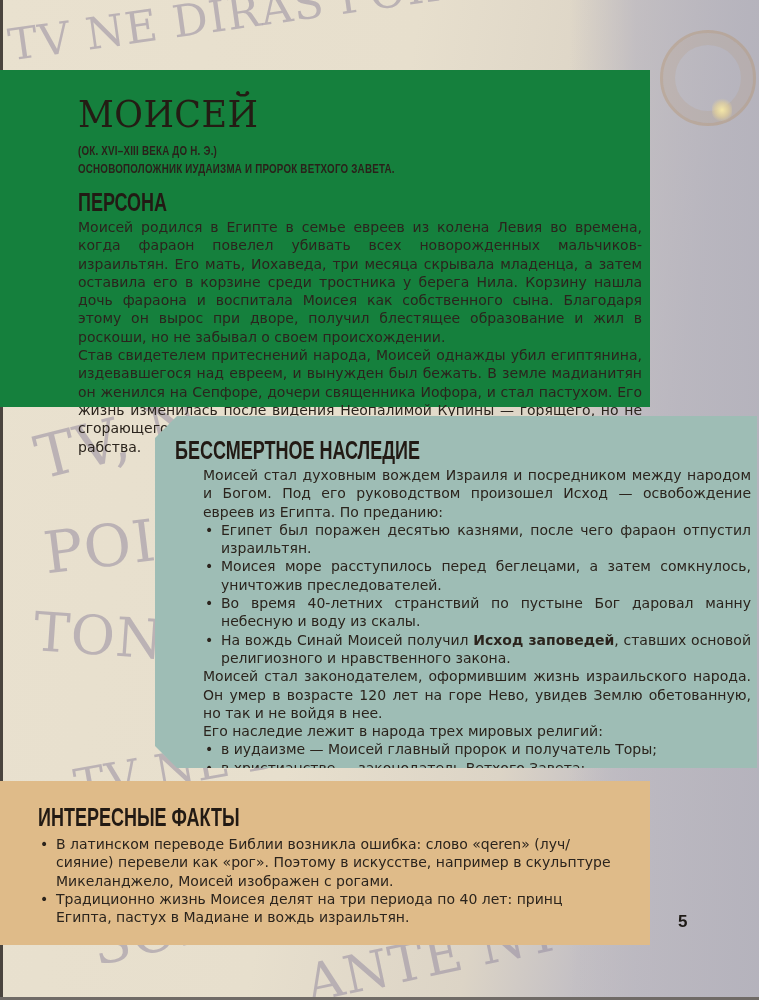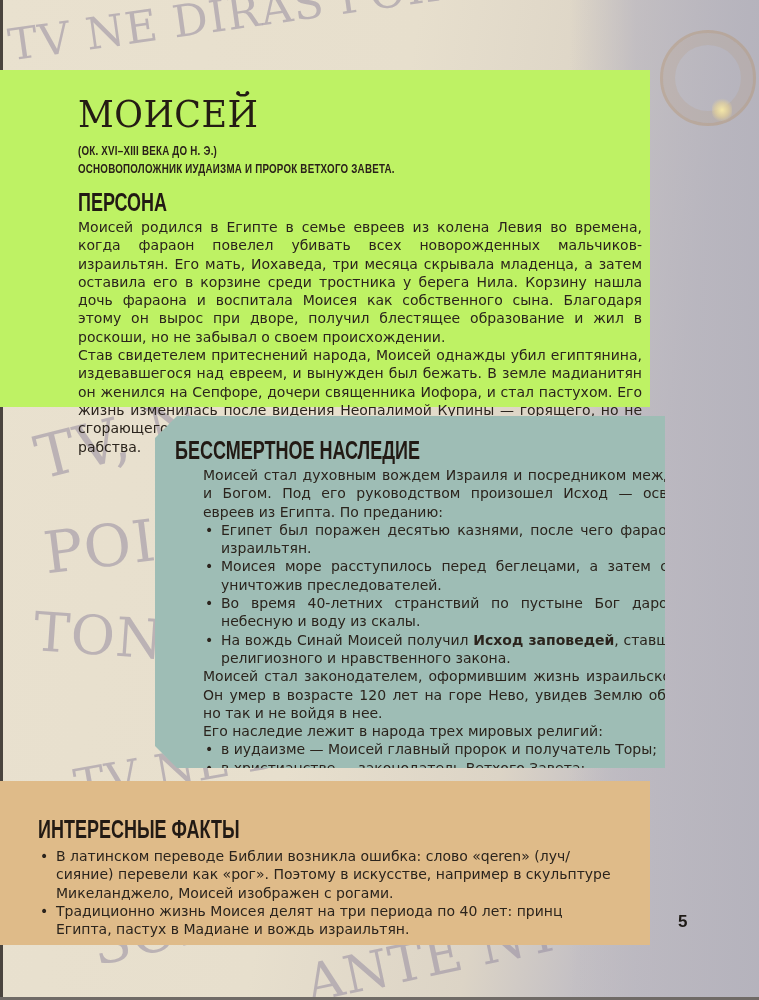"МОИСЕЙ" .panel-persona { background: #bef264 -> #15803d }
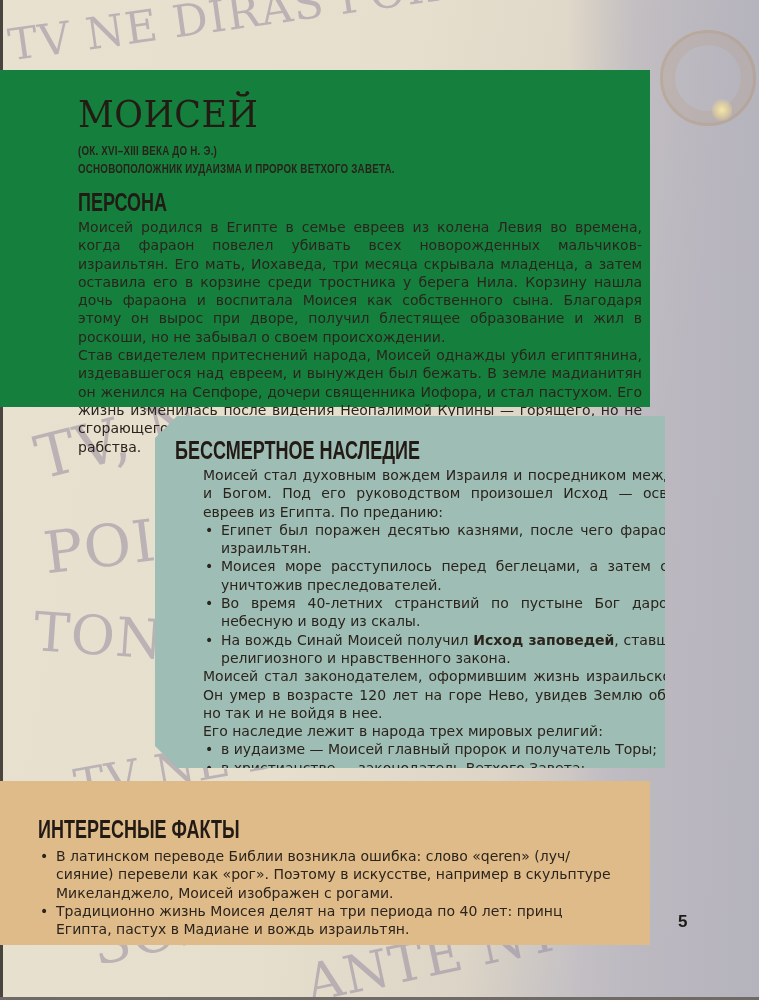"БЕССМЕРТНОЕ НАСЛЕДИЕ" .panel-legacy { width: 510px -> 602px }
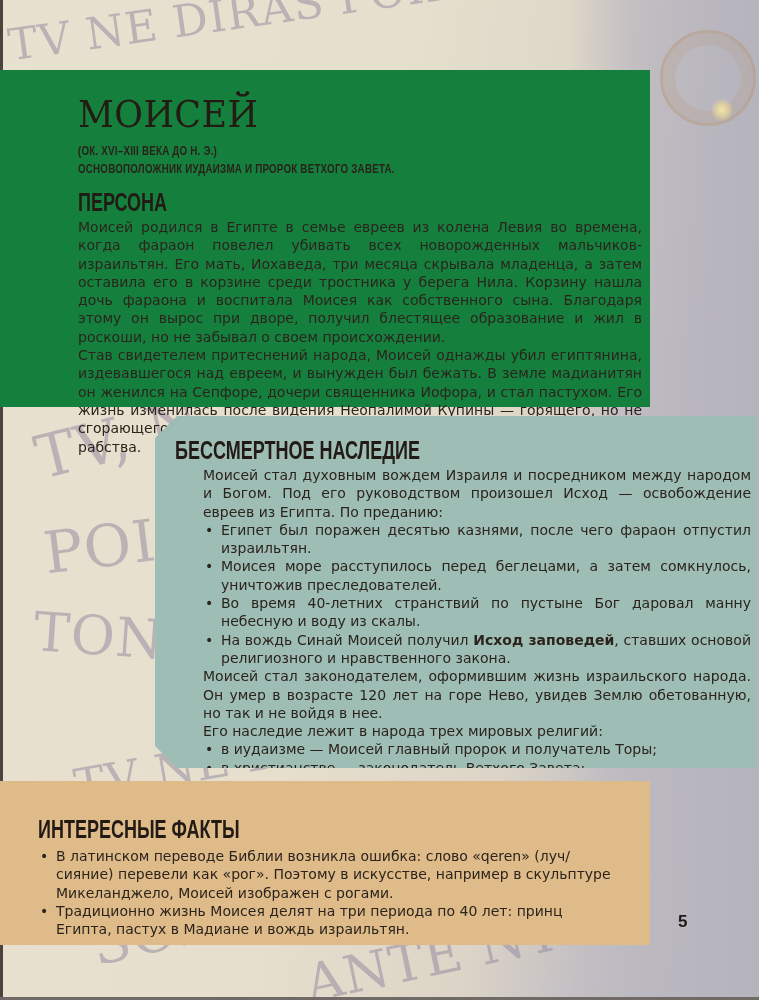"ИНТЕРЕСНЫЕ ФАКТЫ" .panel-facts { padding: 34px 0 0 38px -> 22px 0 0 38px }
